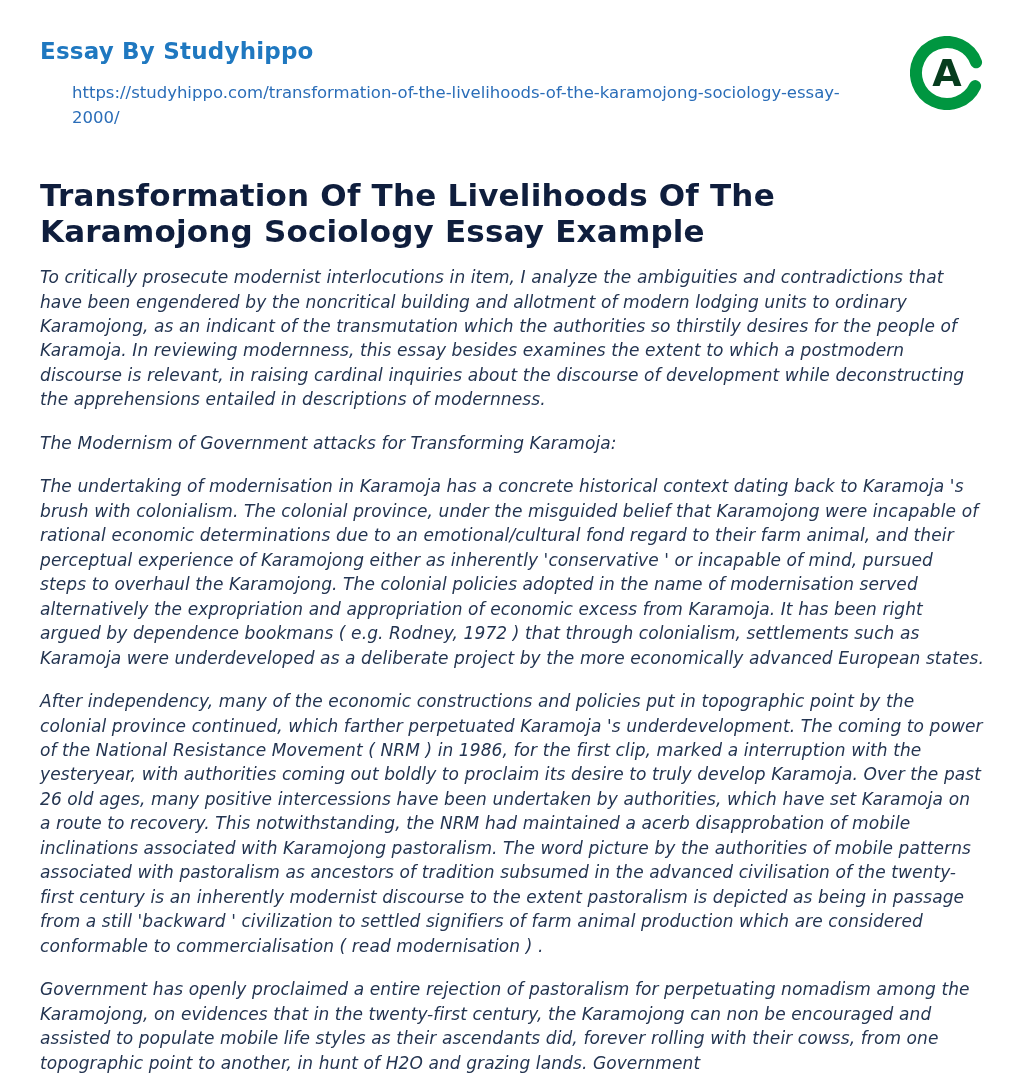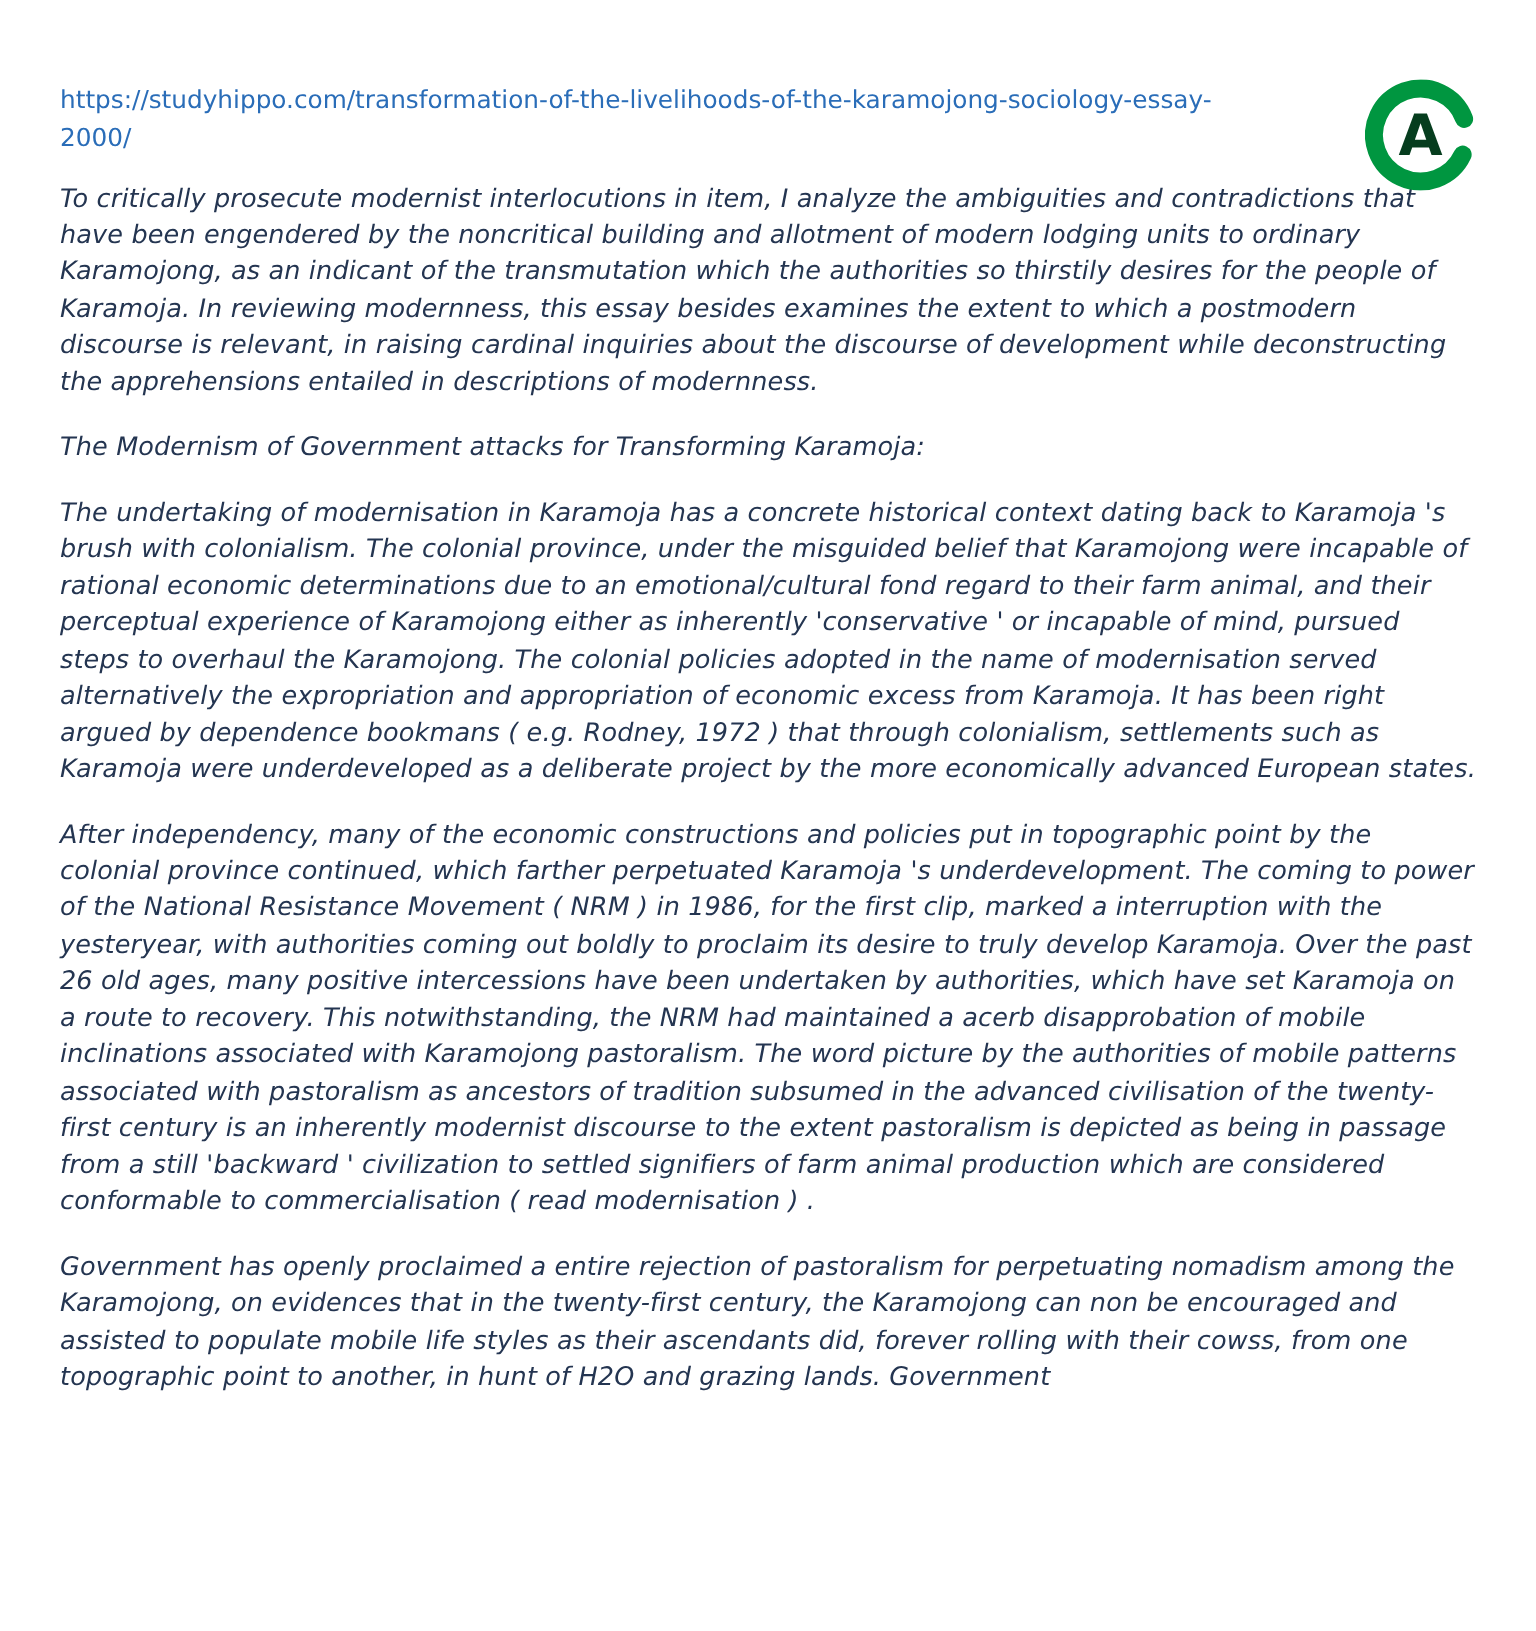"Essay By Studyhippo" a.brand-link { html: none -> <a>Essay By Studyhippo</a> }
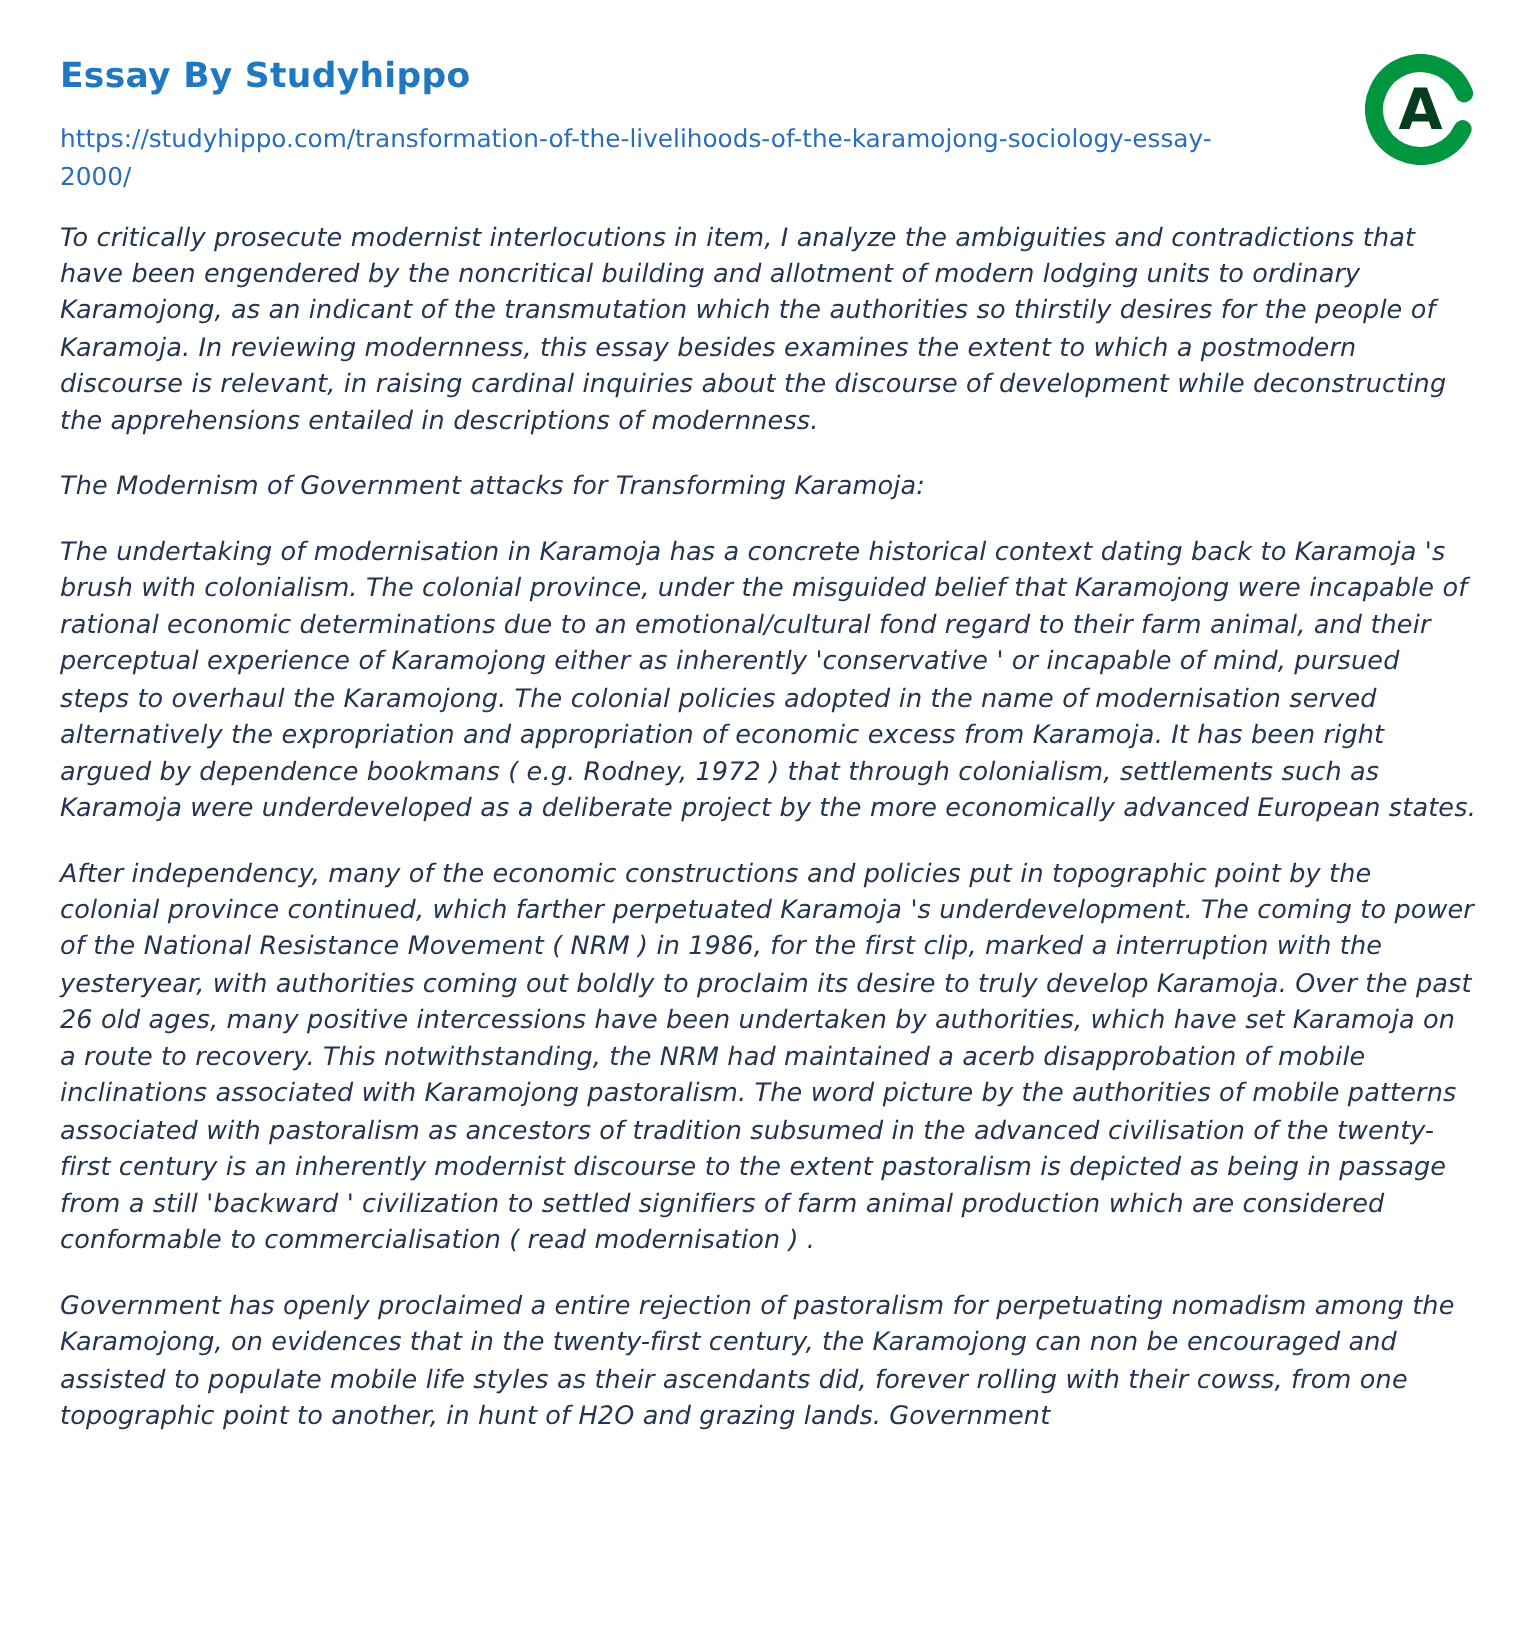"https://studyhippo.com/transformation-of" .essay-url { margin-left: none -> 32px }
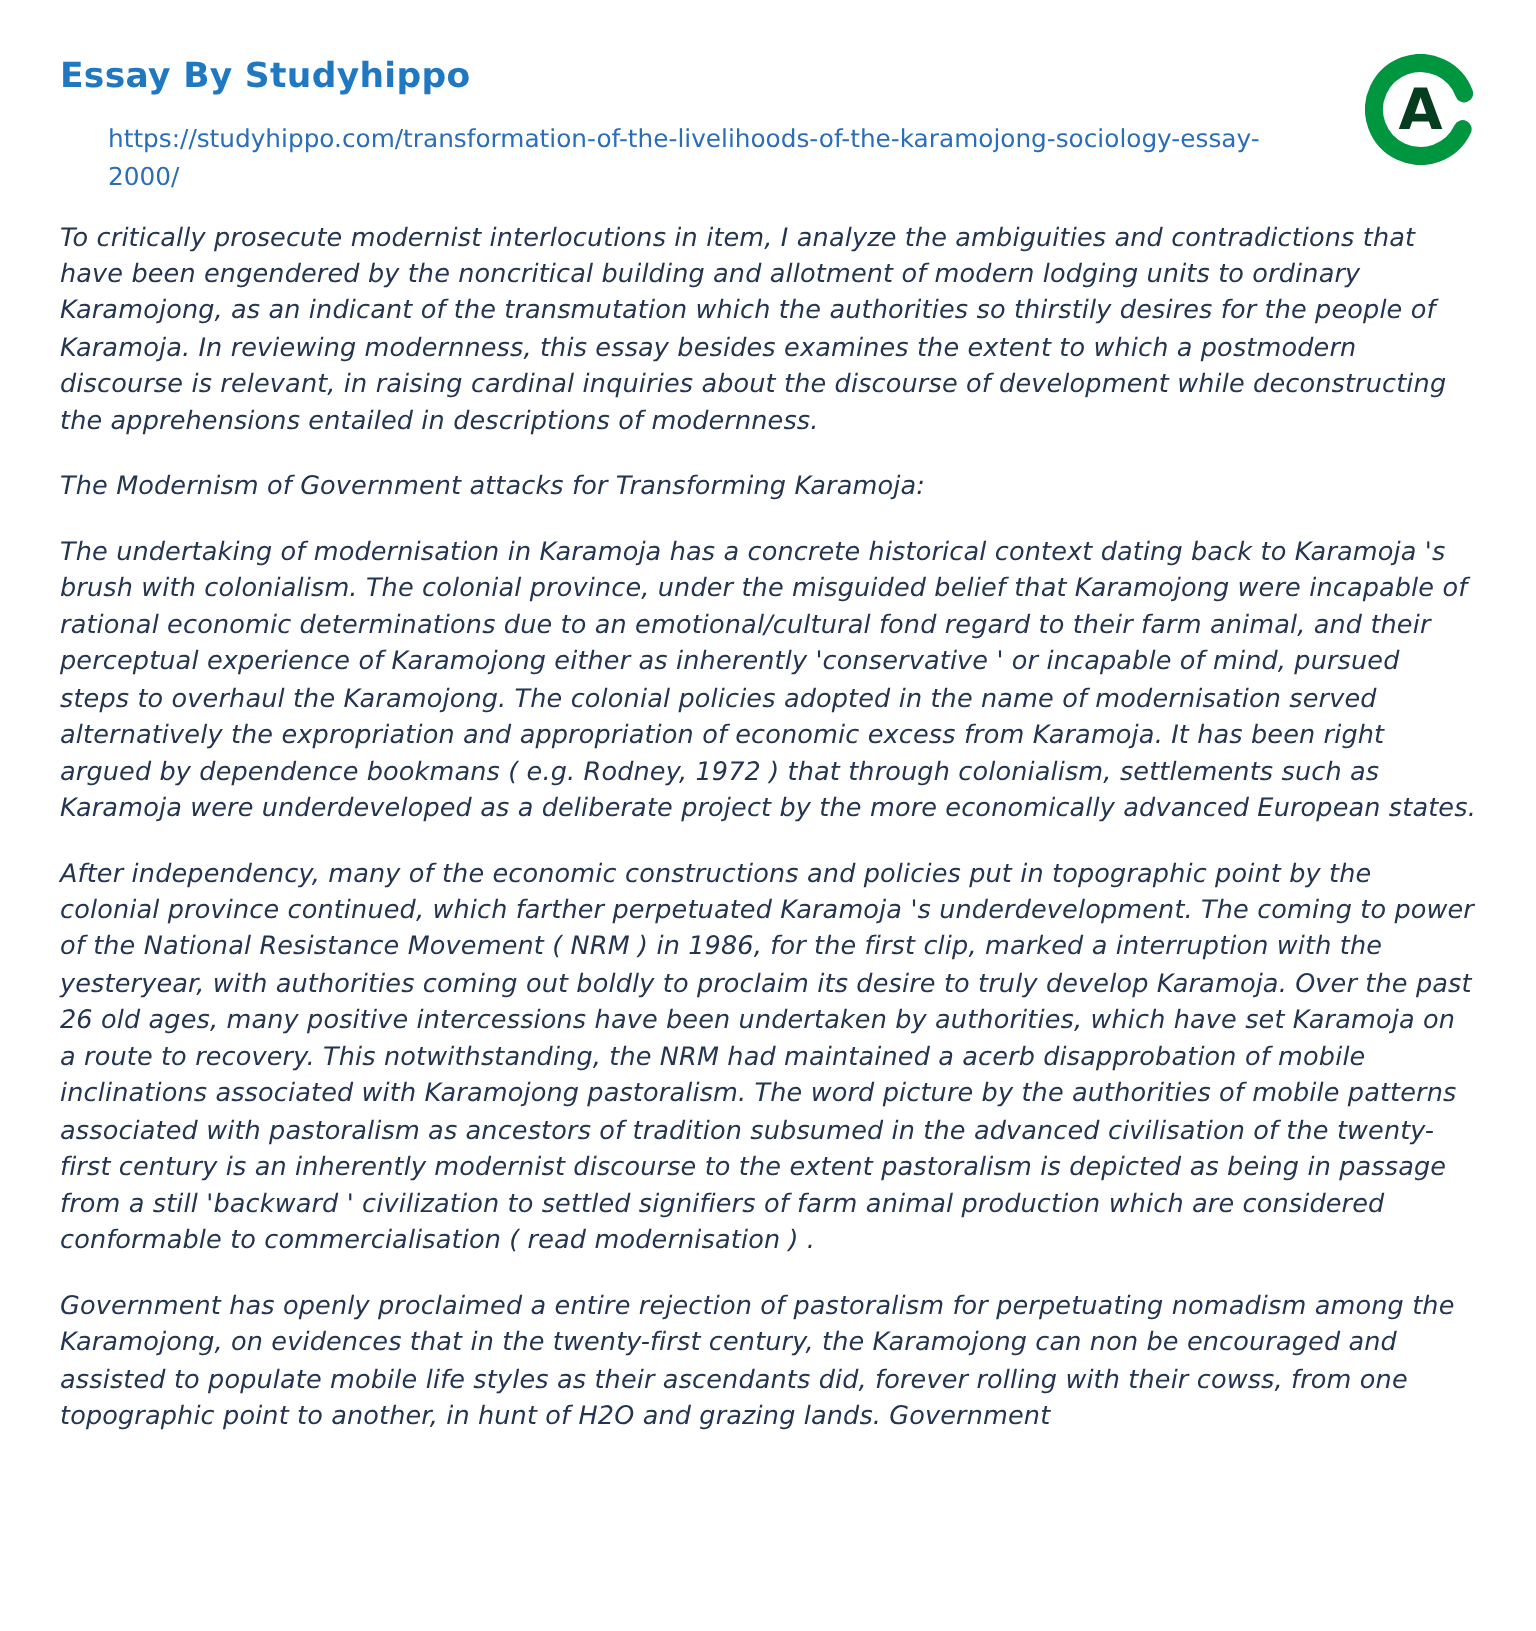"Transformation Of The Livelihoods Of" h1.essay-title { html: none -> <h1>Transformation Of The Livelihoods Of The Karamojong Sociology Essay Example</h1> }
